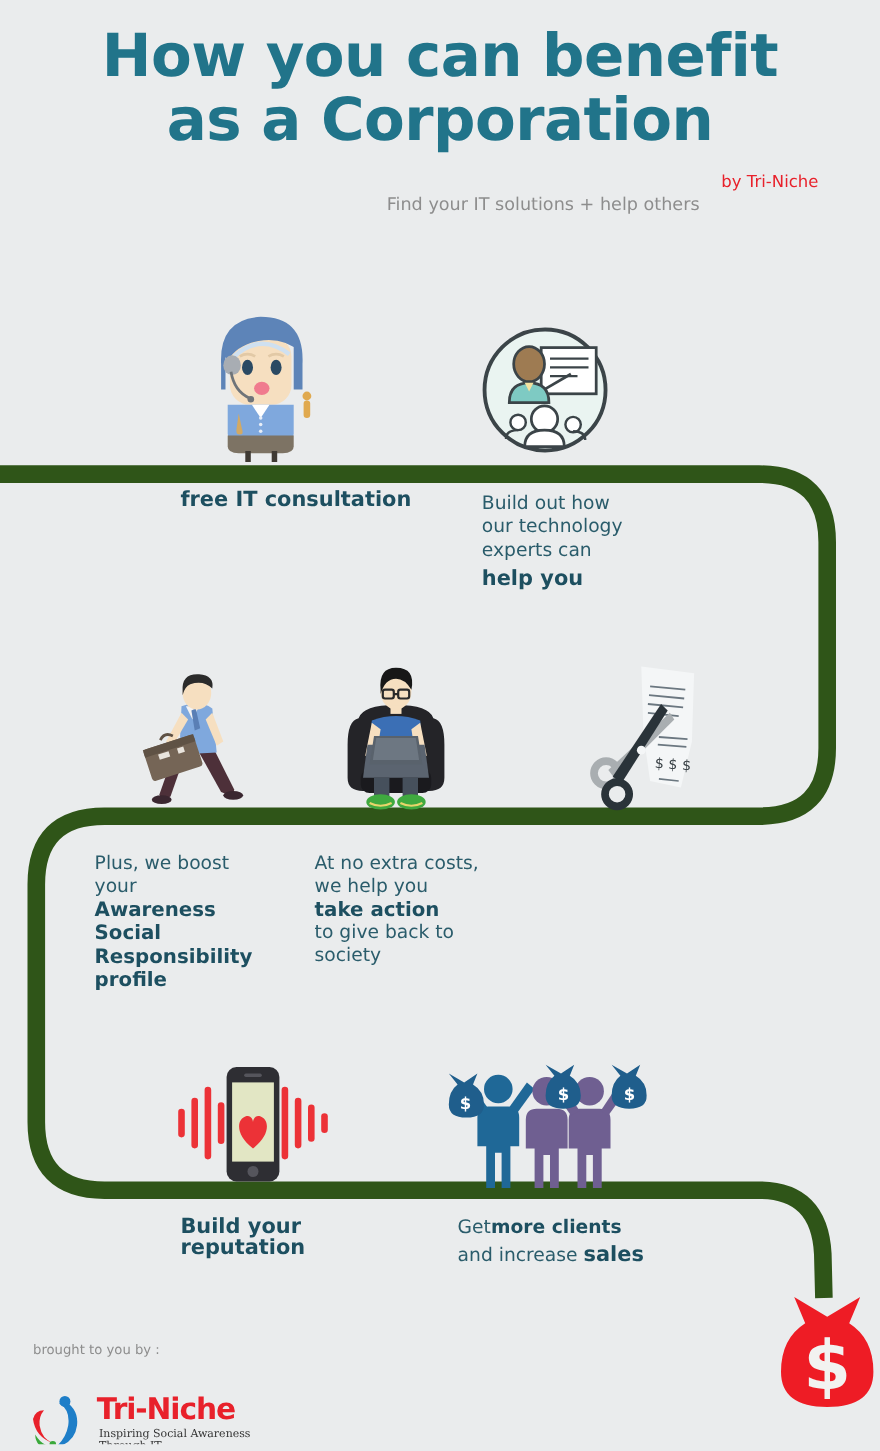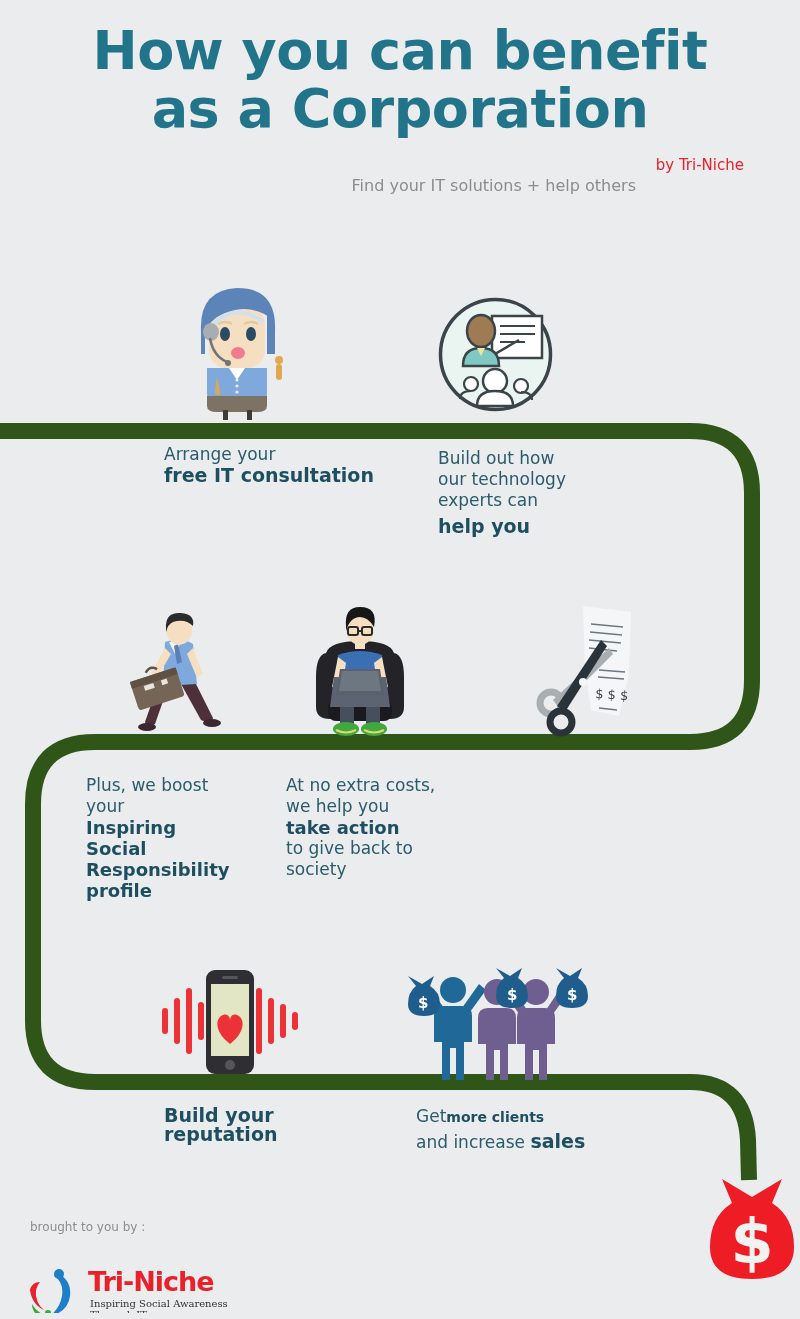"Arrange your" div { html: <div>Arrange your</div> -> none }
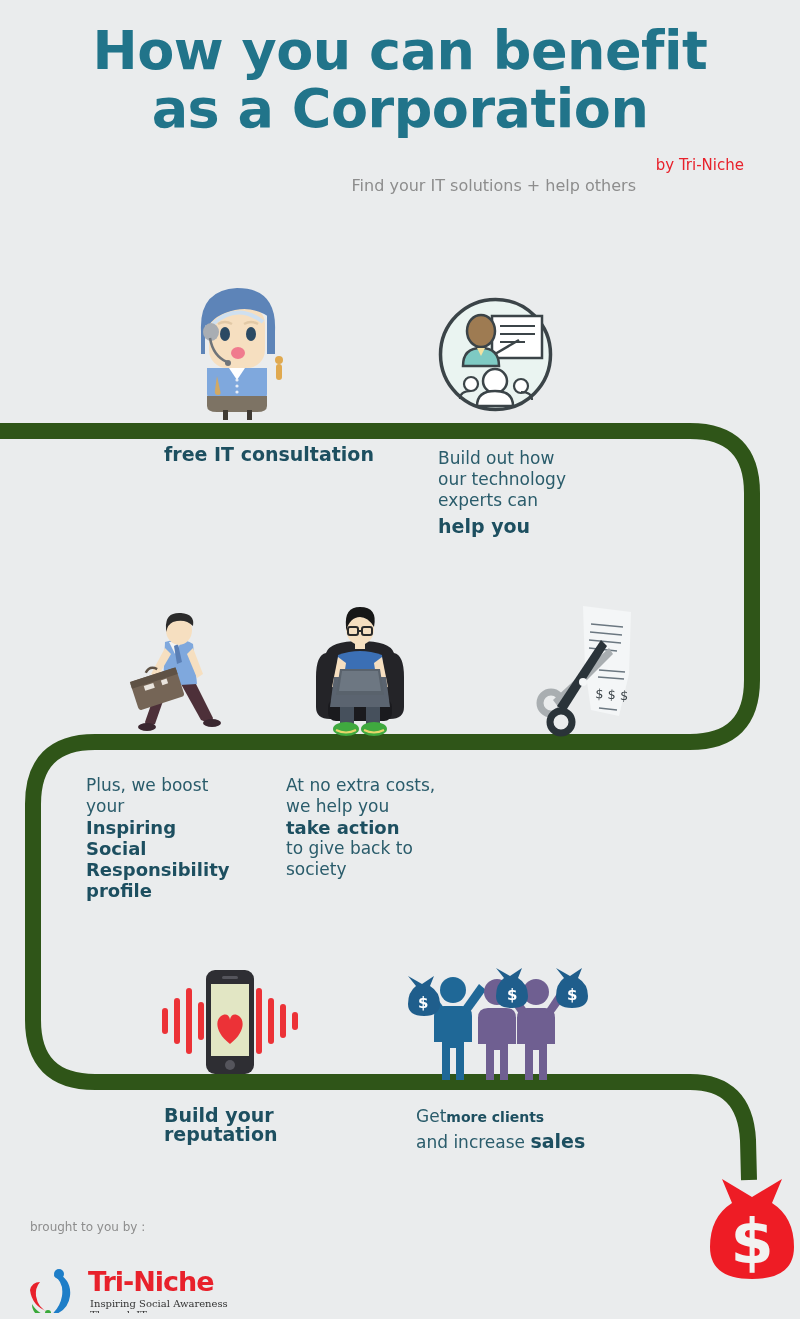"Inspiring" b { text: Inspiring -> Awareness }
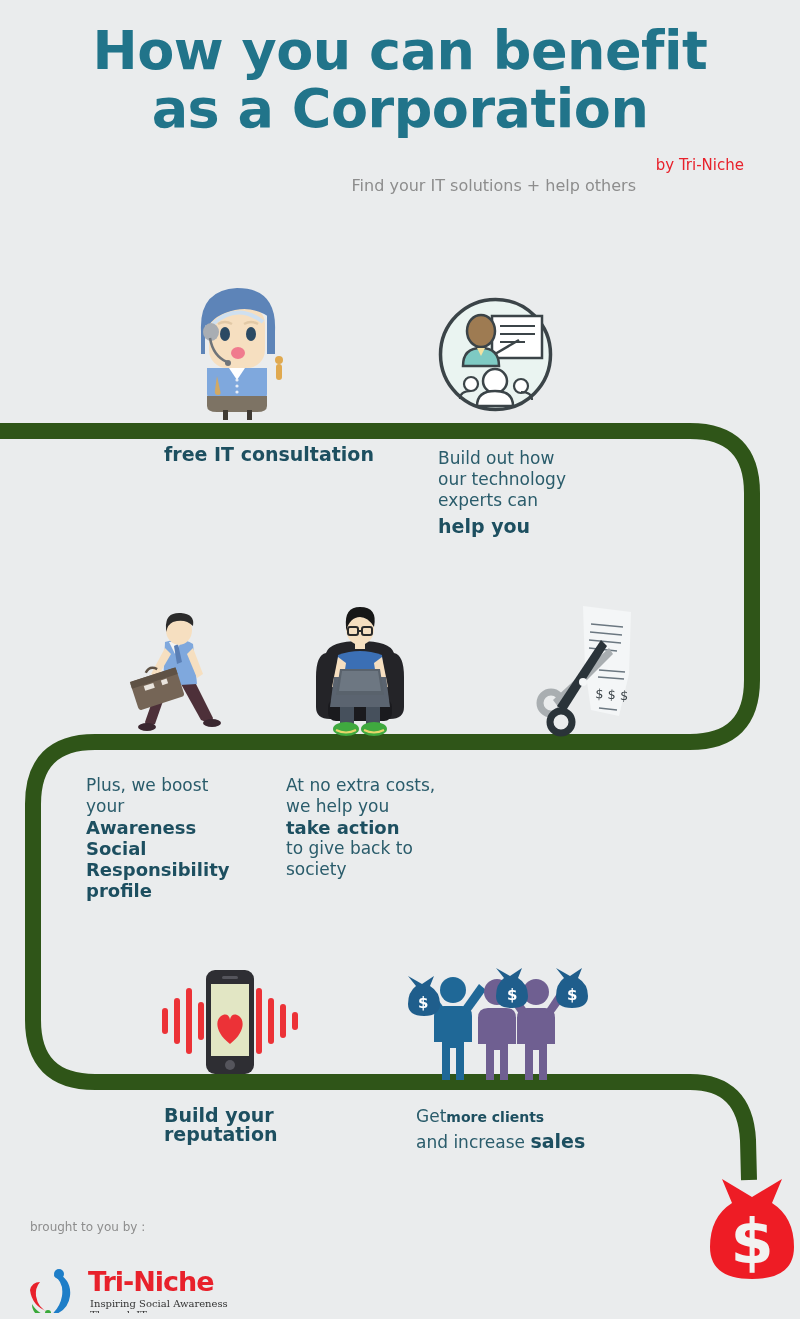"more clients" b { font-size: 14px -> 17px }
